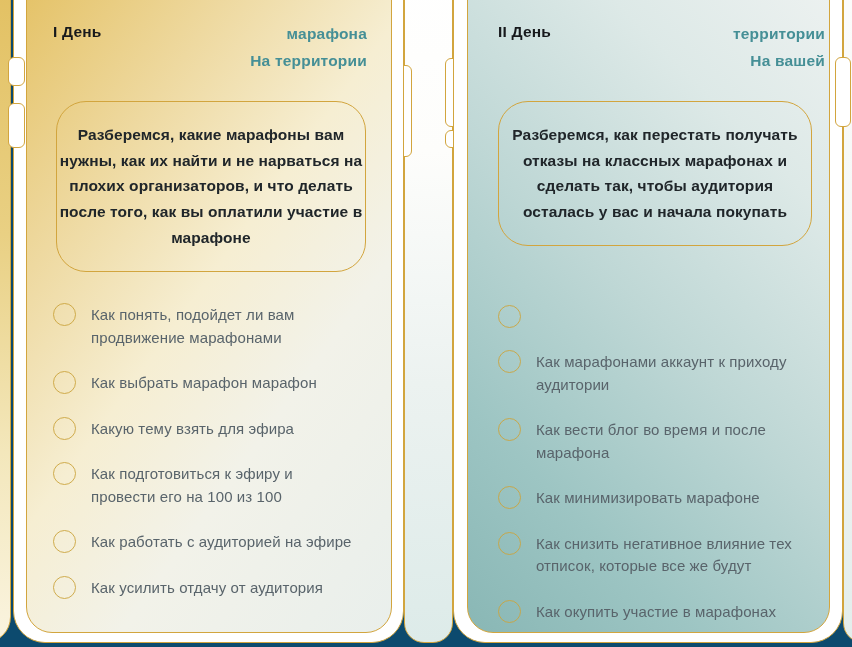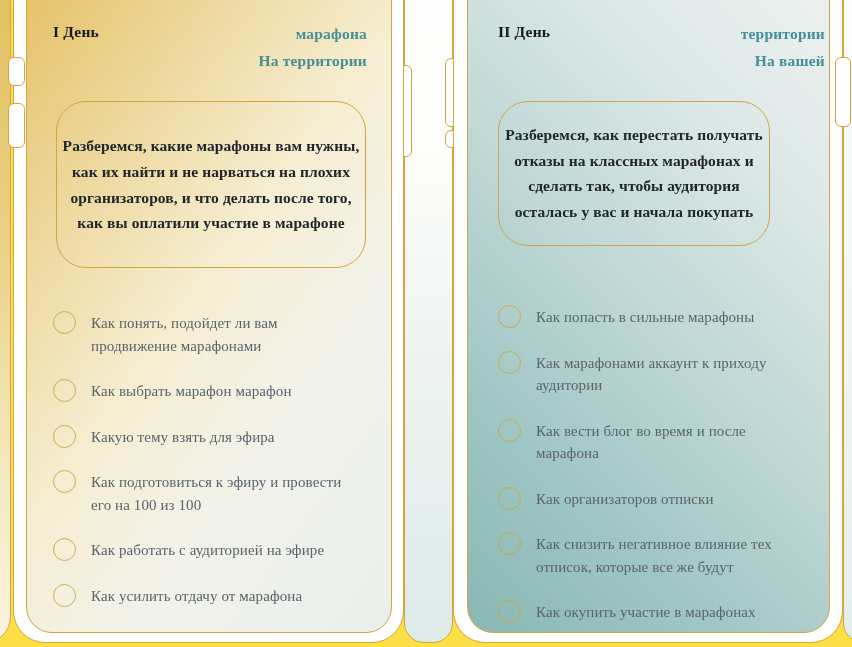"I День" #stage { background: #fde047 -> #0c4a6e; font-family: Liberation Serif, serif -> Liberation Sans, sans-serif }
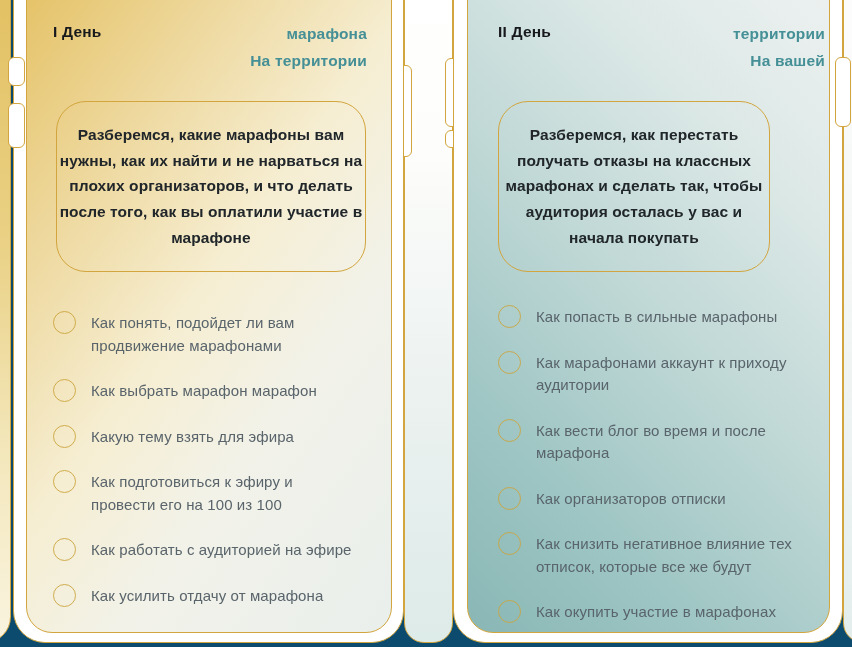"Разберемся, как перестать получать" .box-2 { width: 272px -> 314px }
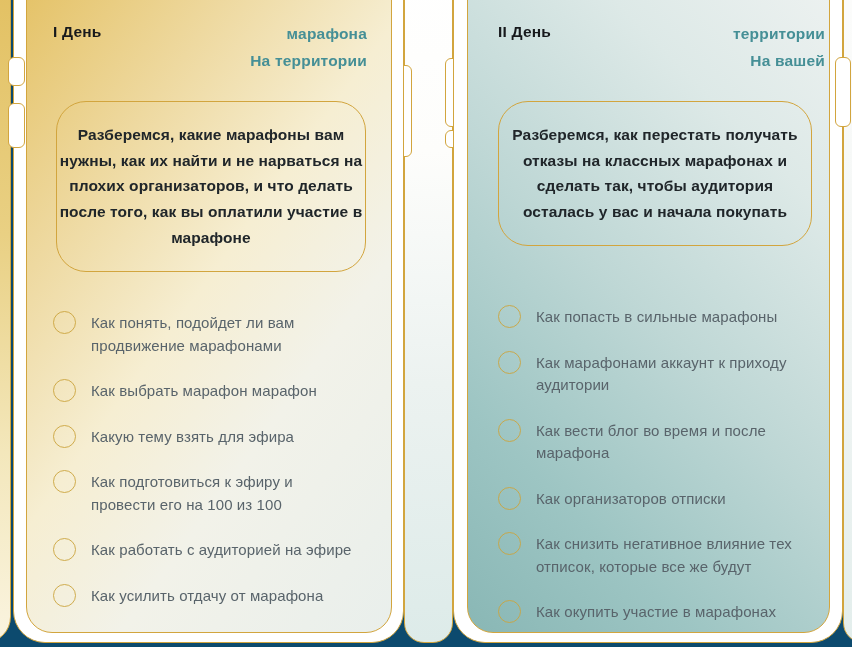"Как понять, подойдет ли вам" .items-1 { margin-top: 8px -> none }
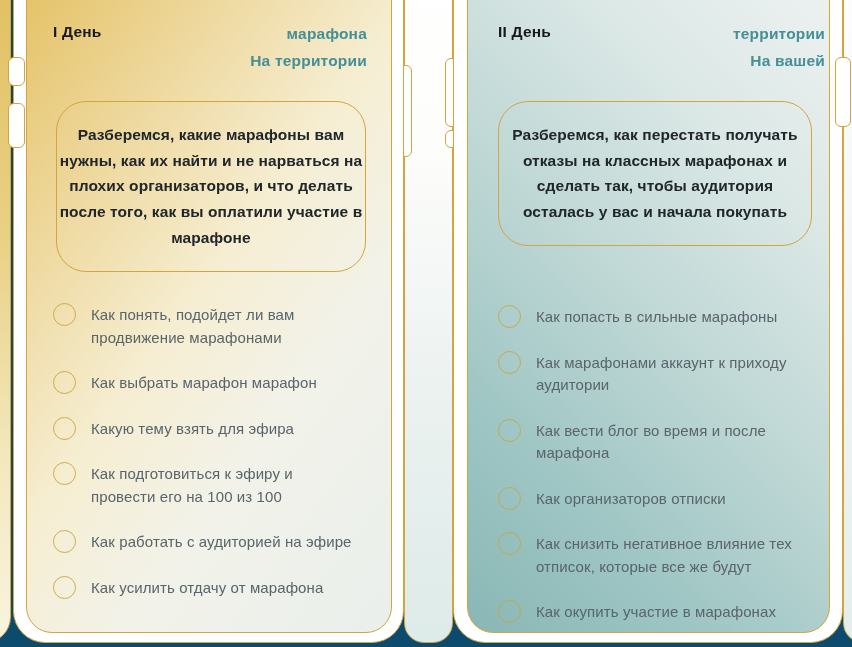"Как попасть в сильные марафоны" span.txt { html: <span>Как попасть в сильные марафоны</span> -> none }
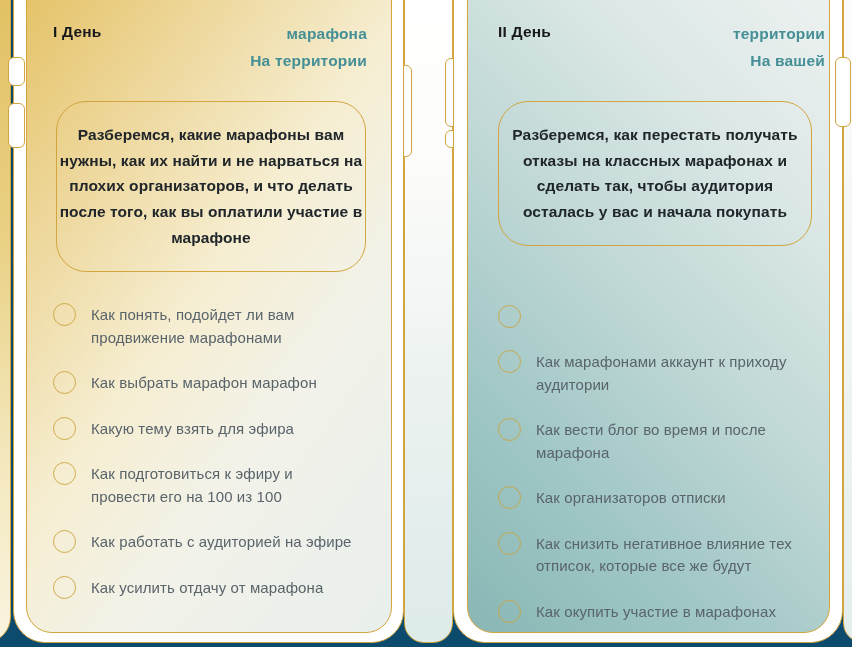"Как организаторов отписки" span.txt { text: организаторов отписки -> минимизировать марафоне }
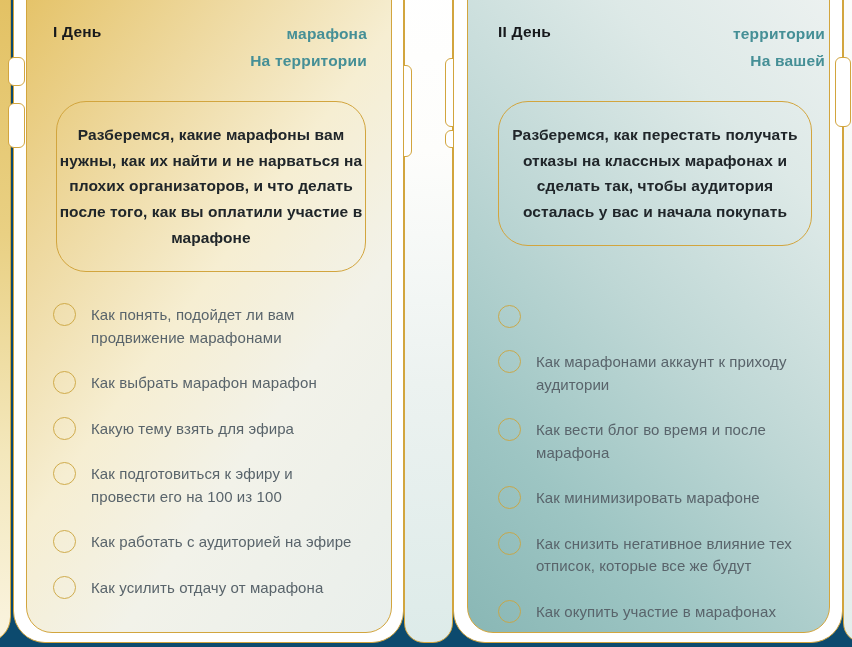"Как усилить отдачу от марафона" span.txt { text: марафона -> аудитория }
